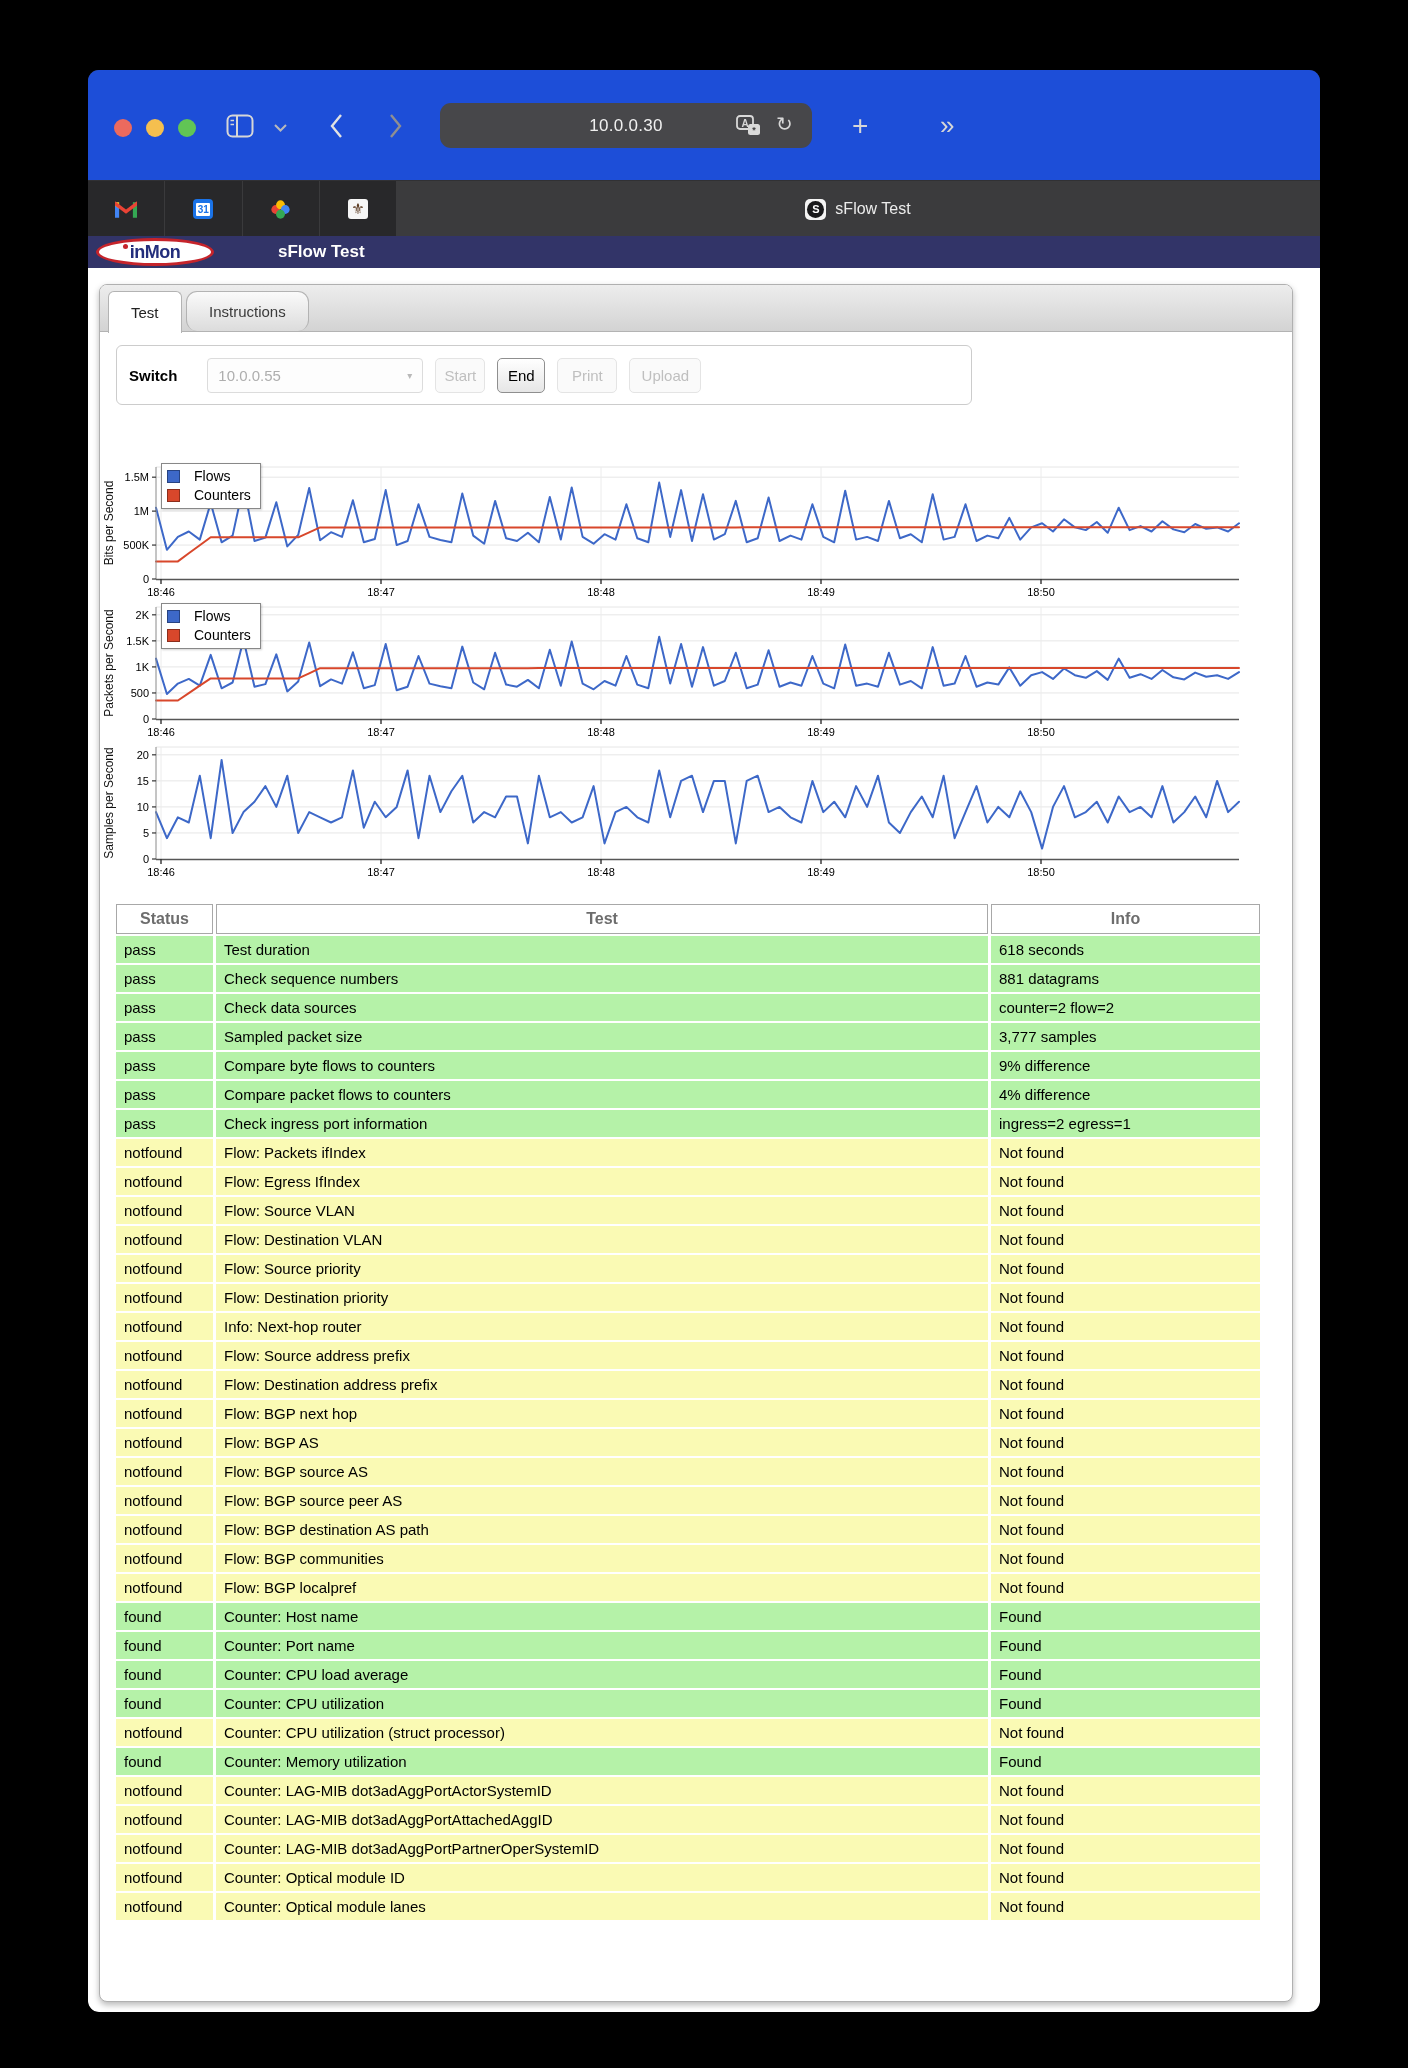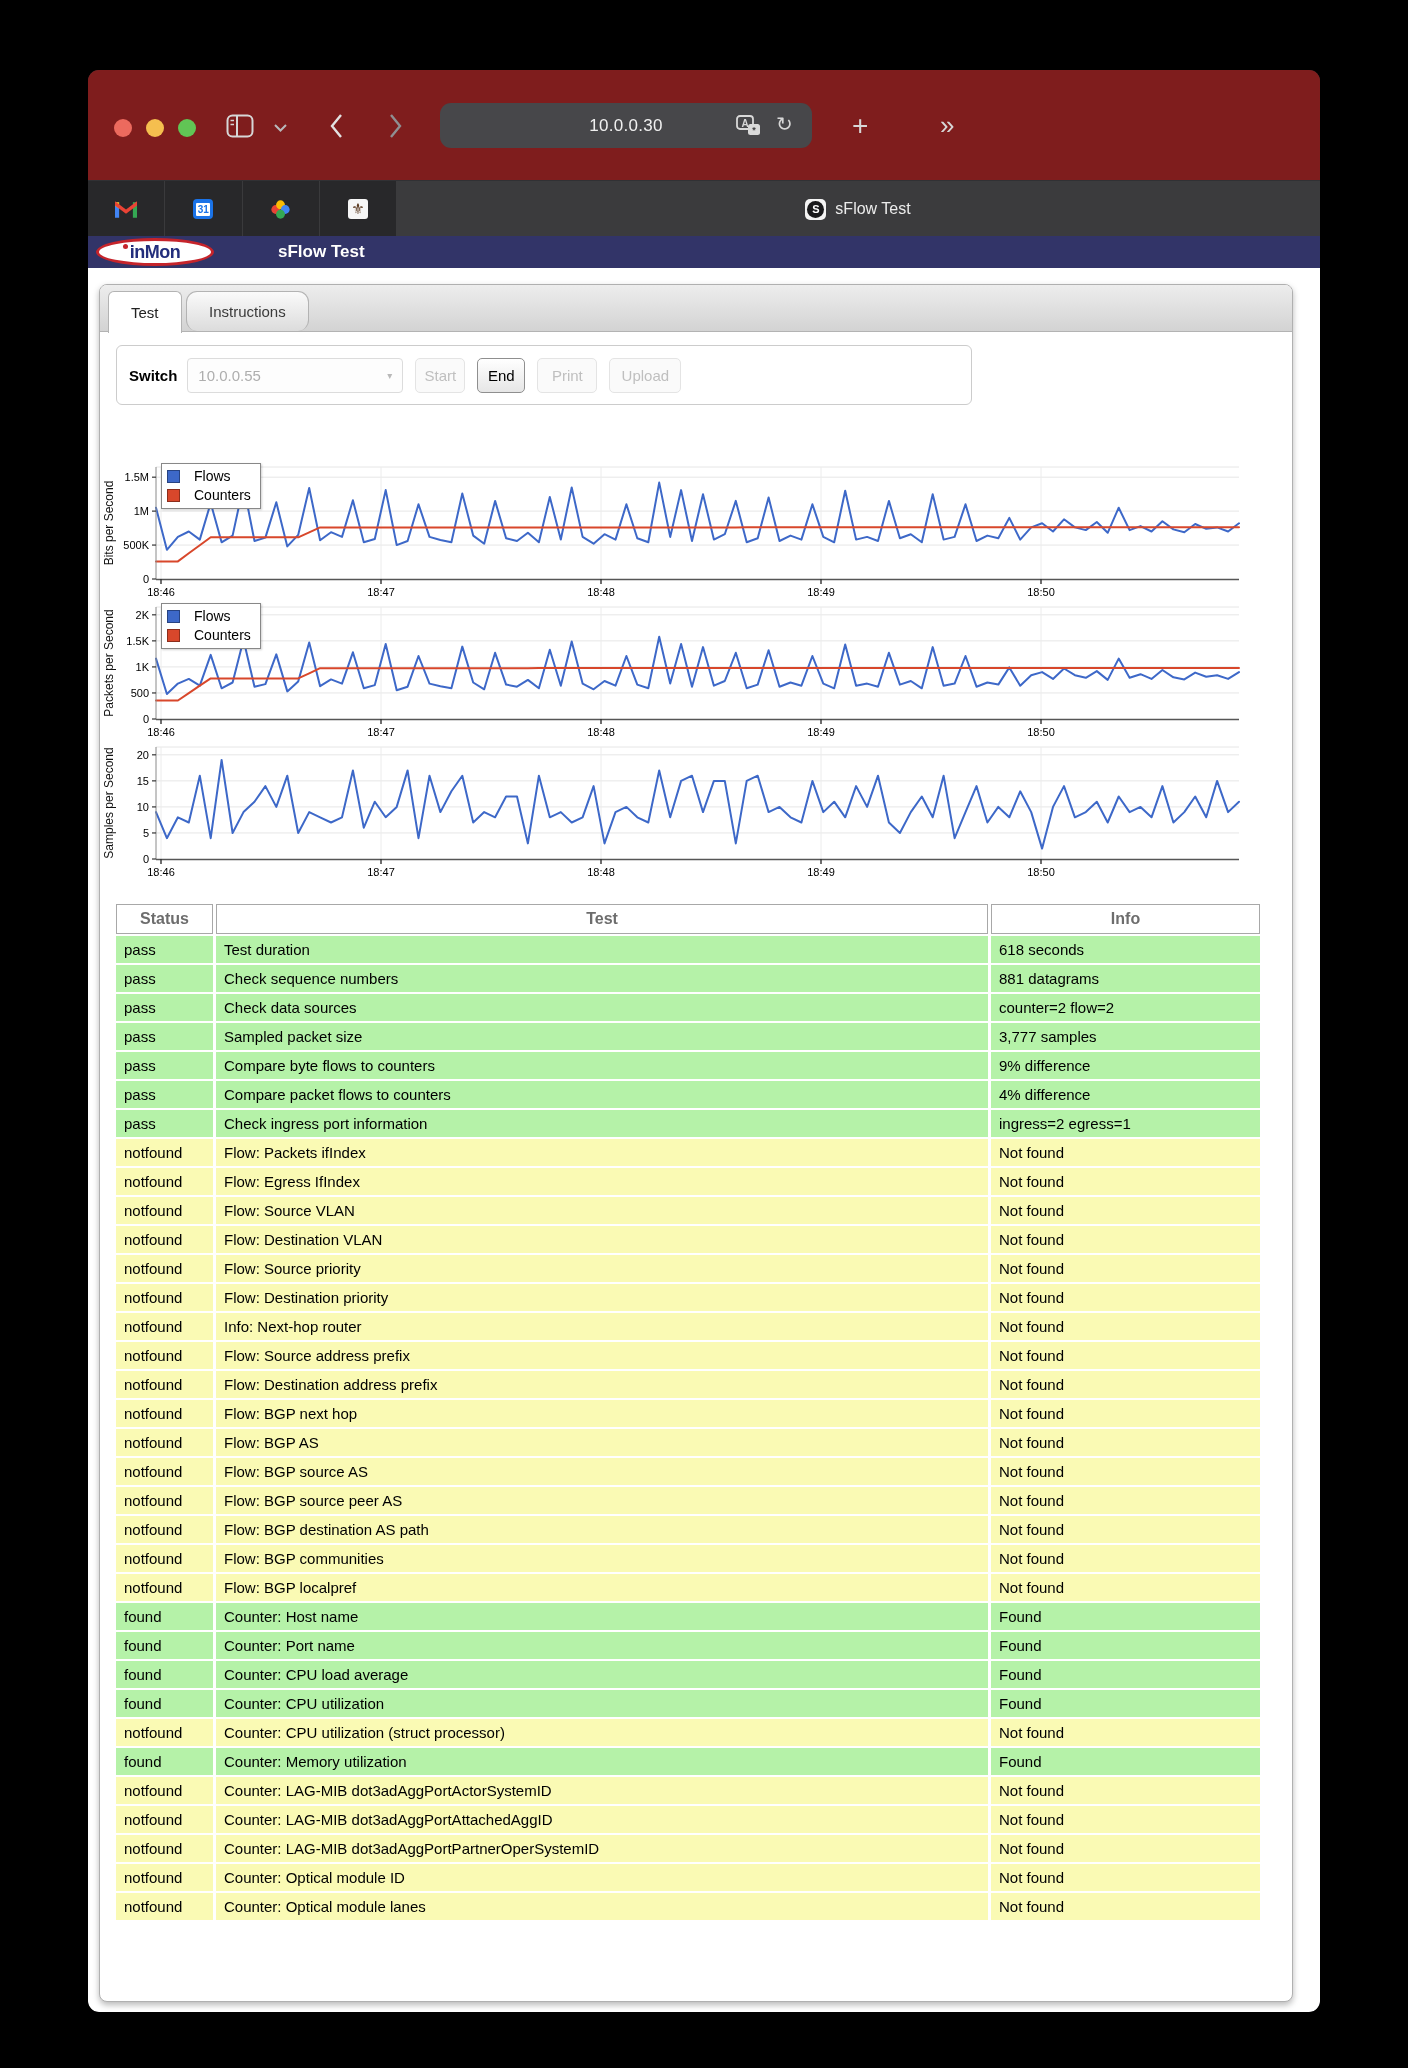"10.0.0.30" .toolbar { background: #7f1d1d -> #1d4ed8 }
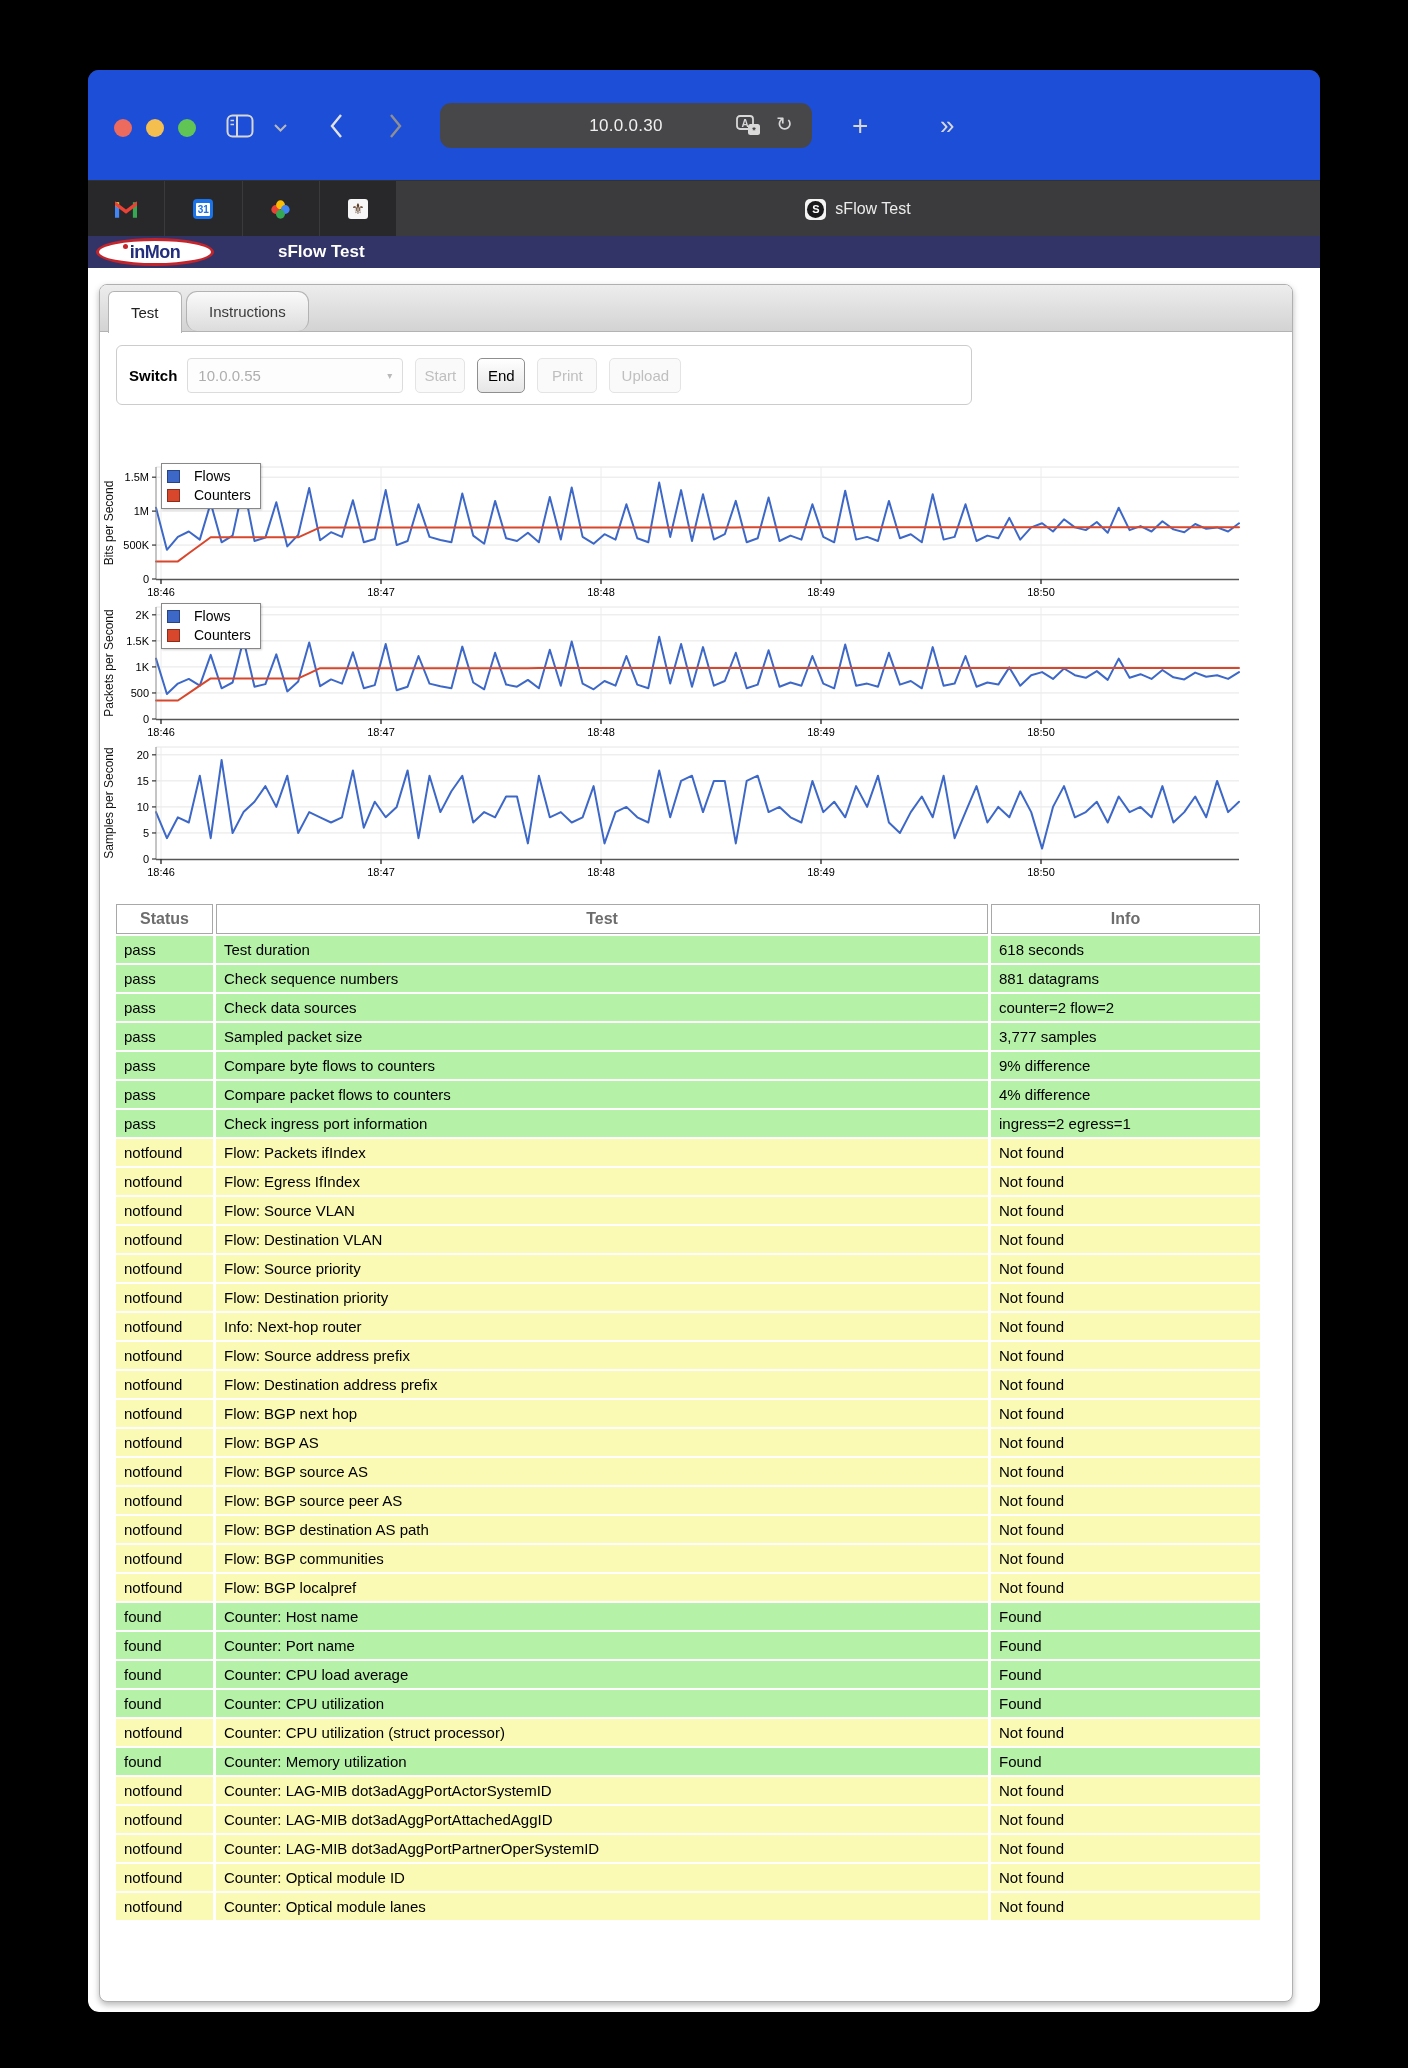"10.0.0.55" .switch-select { margin-left: none -> 20px }
